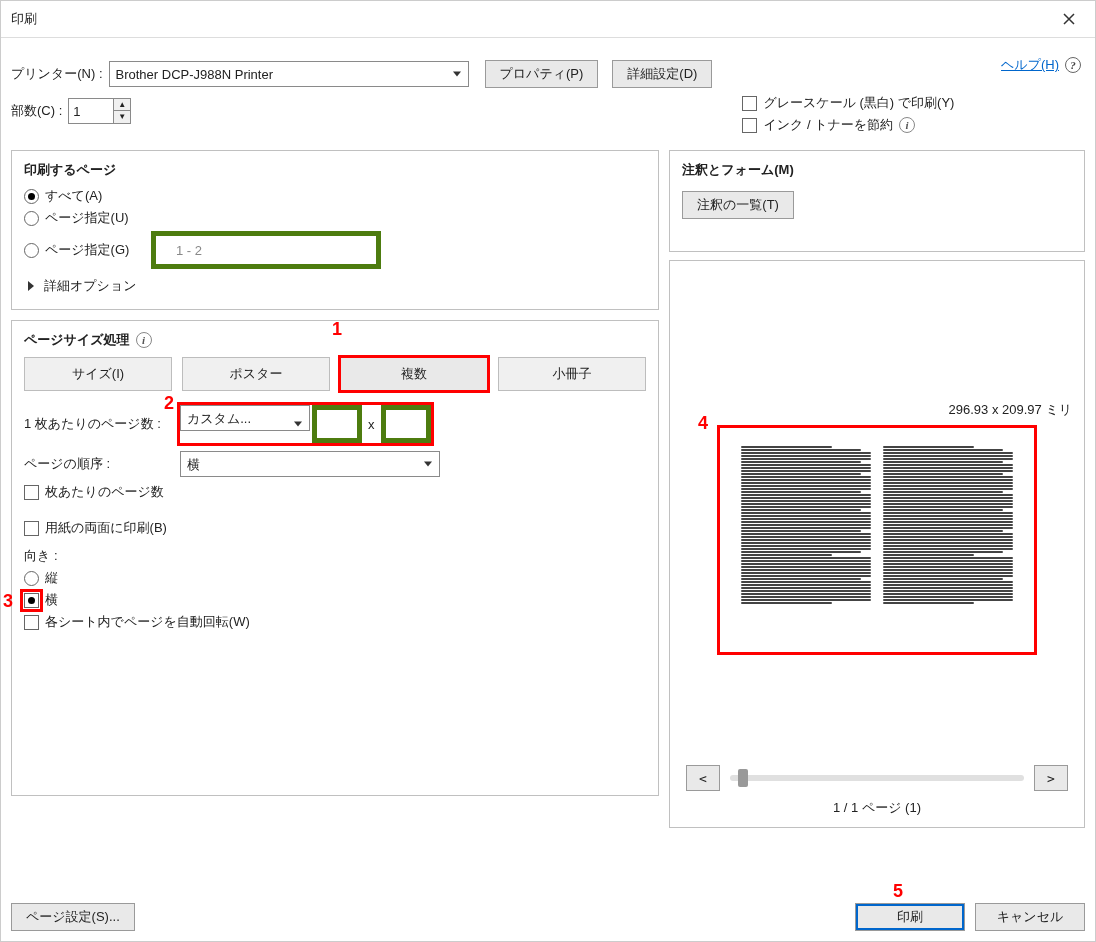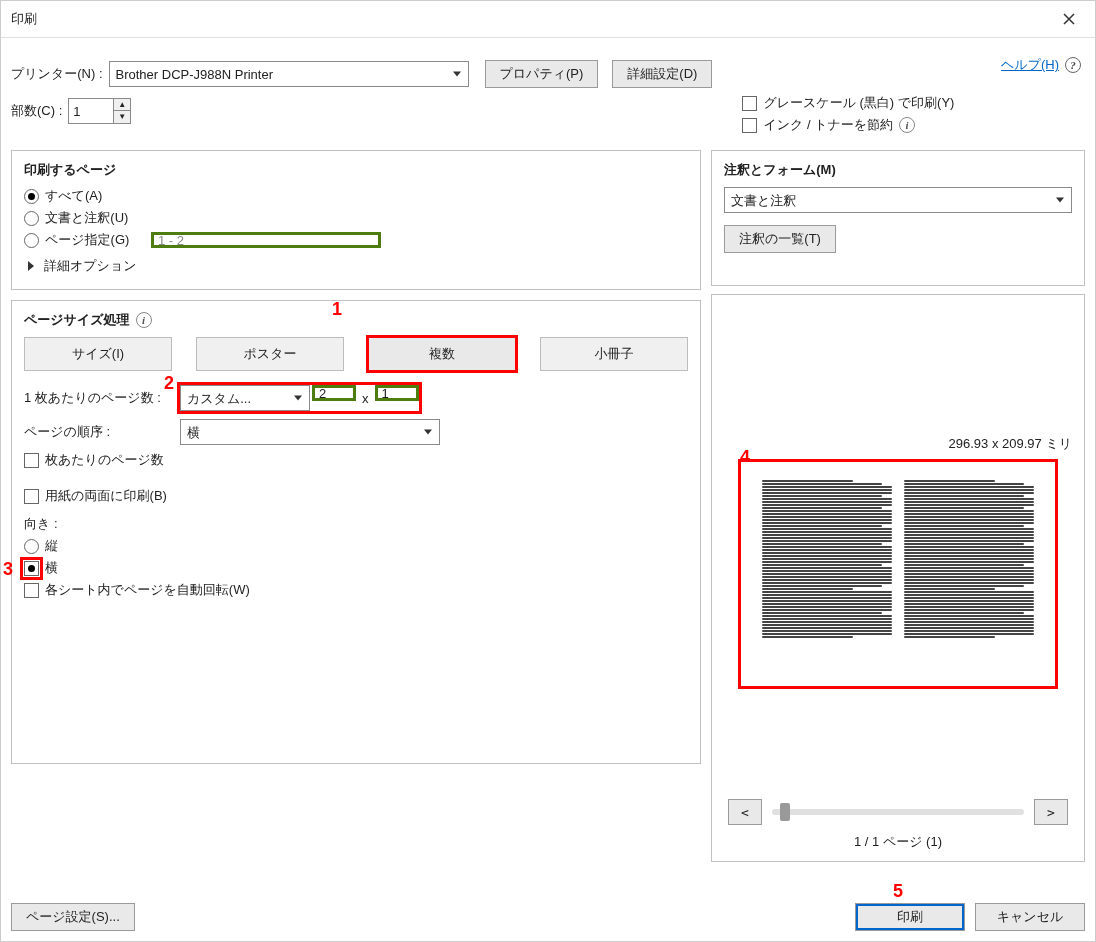"文書と注釈" div.combo-wrap { html: <div><select><option>文書と注釈</option></select></div> -> none }
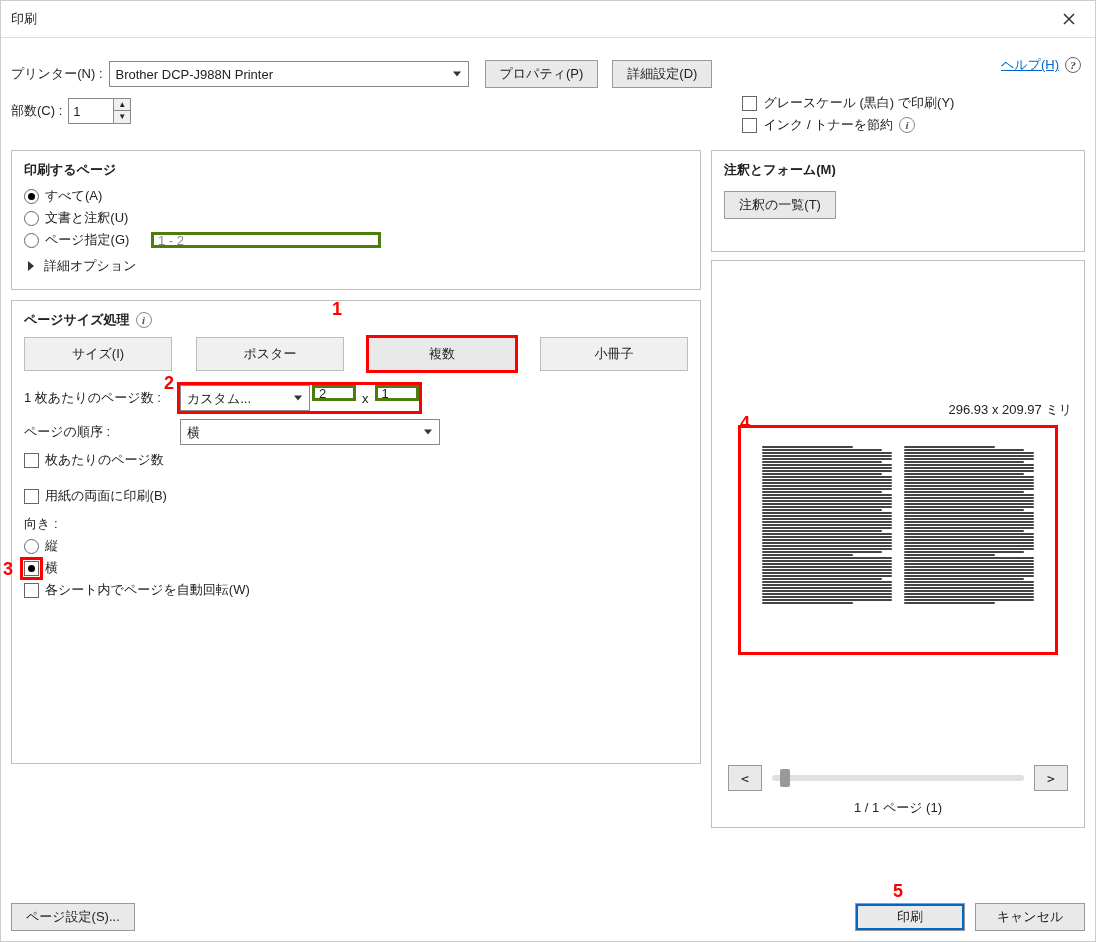"文書と注釈(U)" span { text: 文書と注釈 -> ページ指定 }
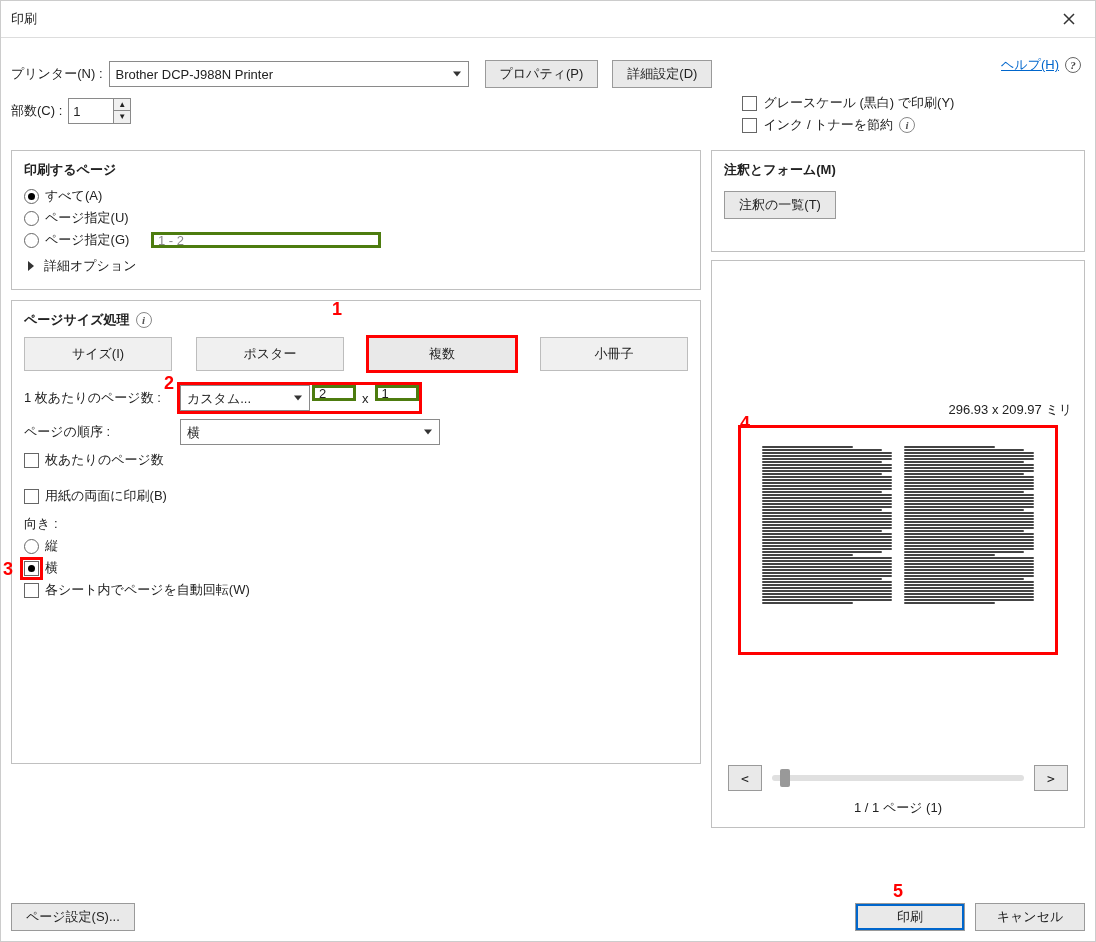"1 - 2" input[type=text] { border: 3px solid #4d7c0f -> 5px solid #4d7c0f; height: 16px -> 38px; padding: 0 4px -> 0 20px }
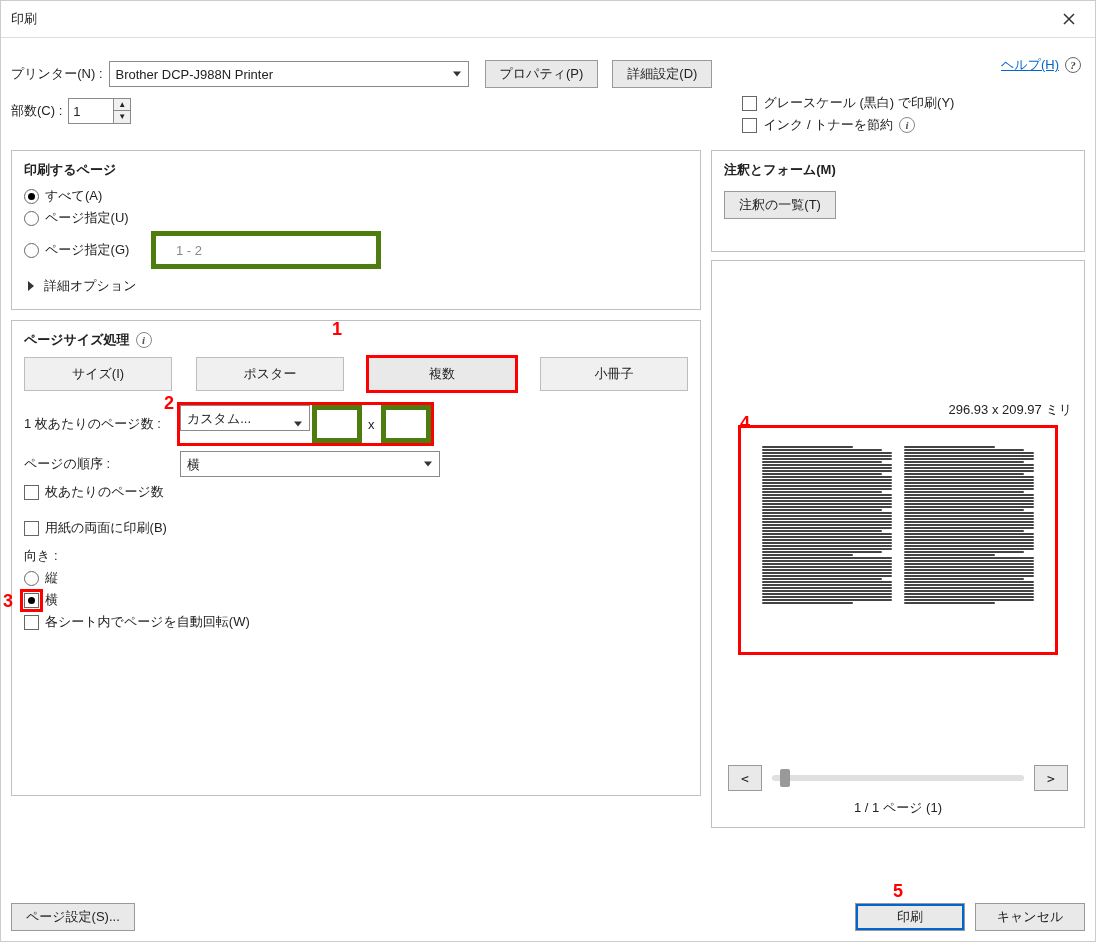"サイズ(I)" .size-tabs { gap: 24px -> 10px }
